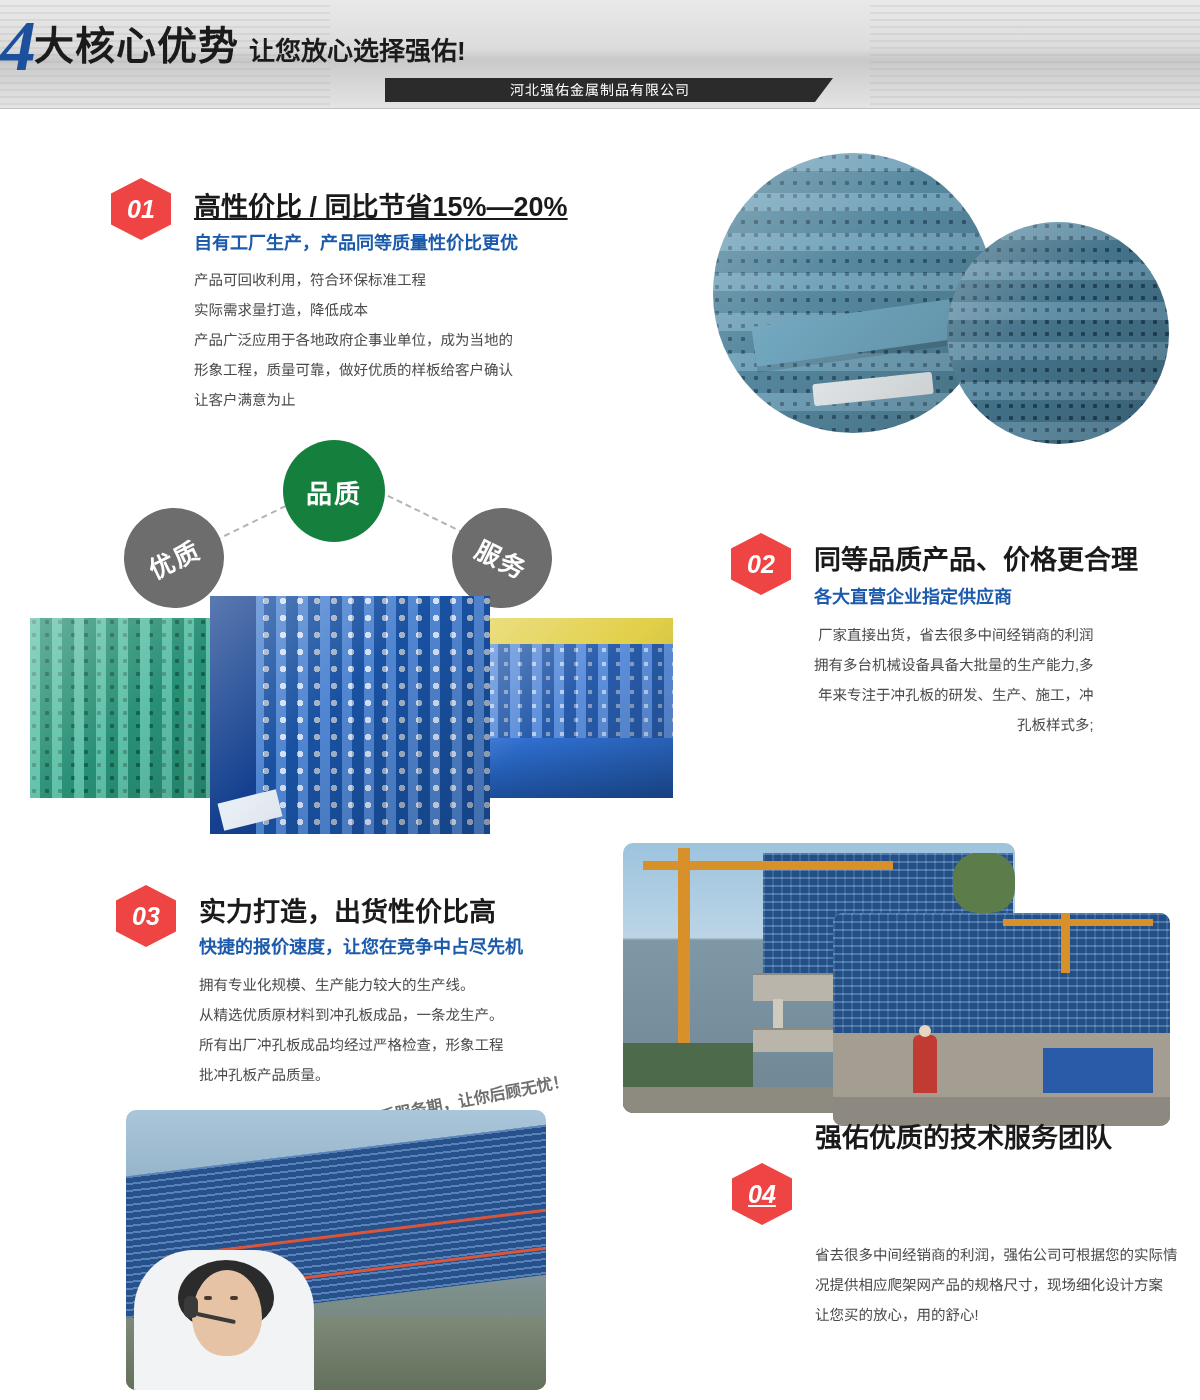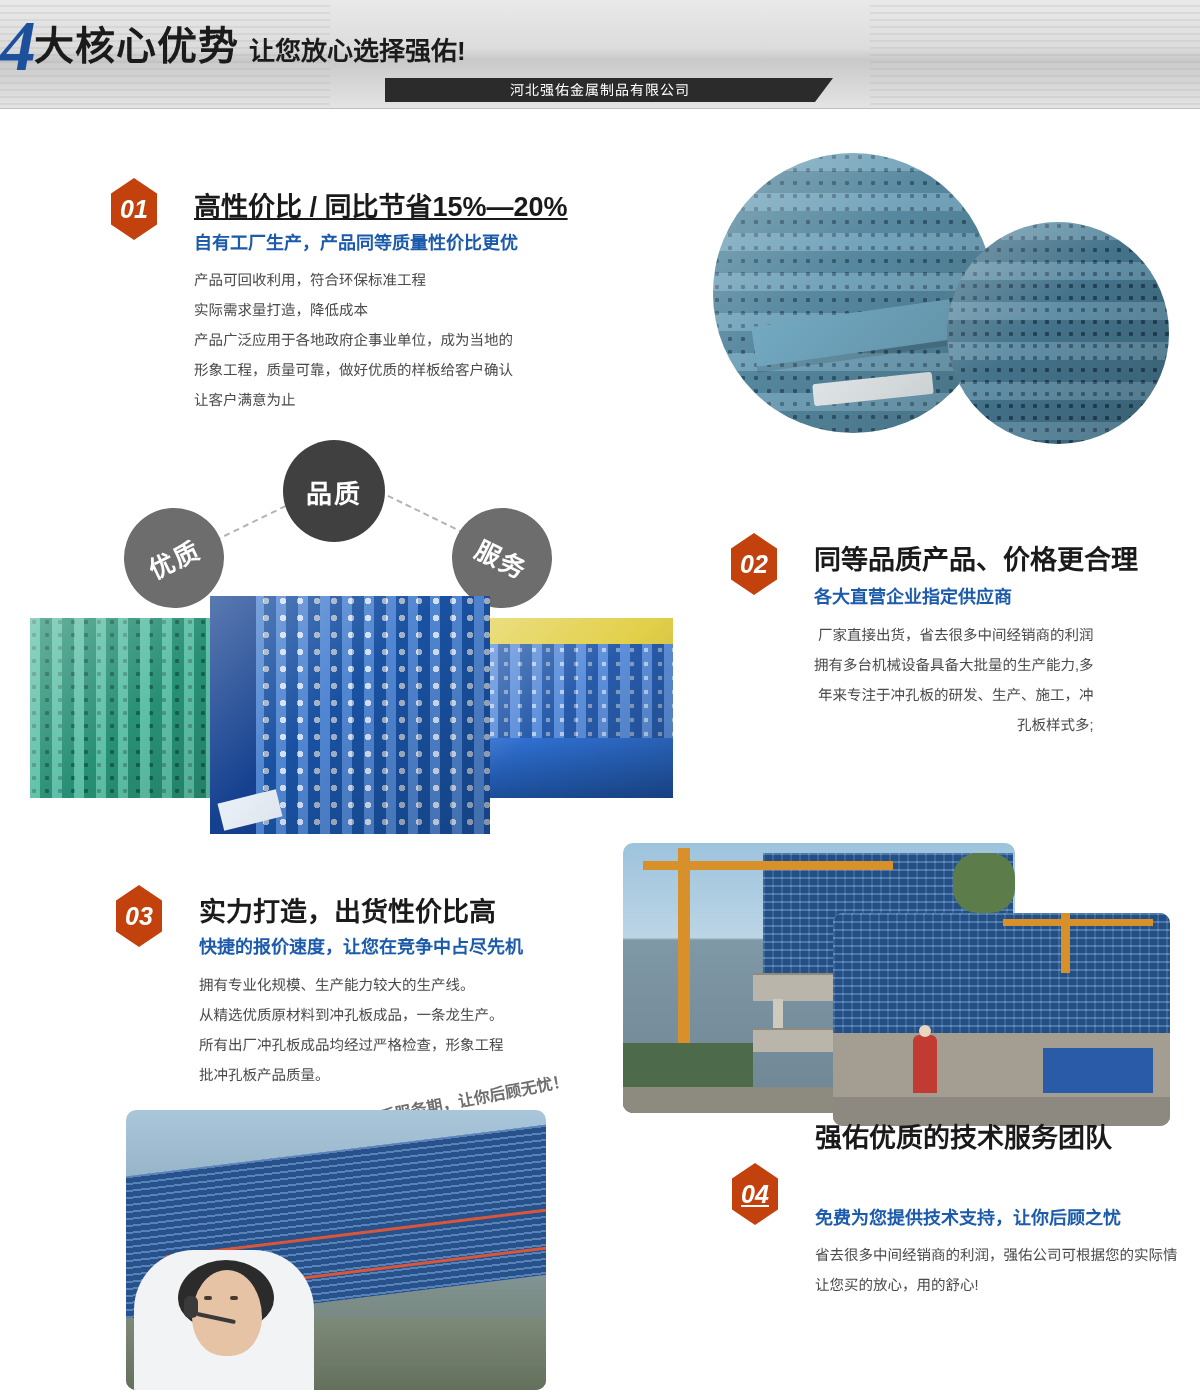"01" .num-badge { background: #c2410c -> #ef4444; width: 46px -> 60px }
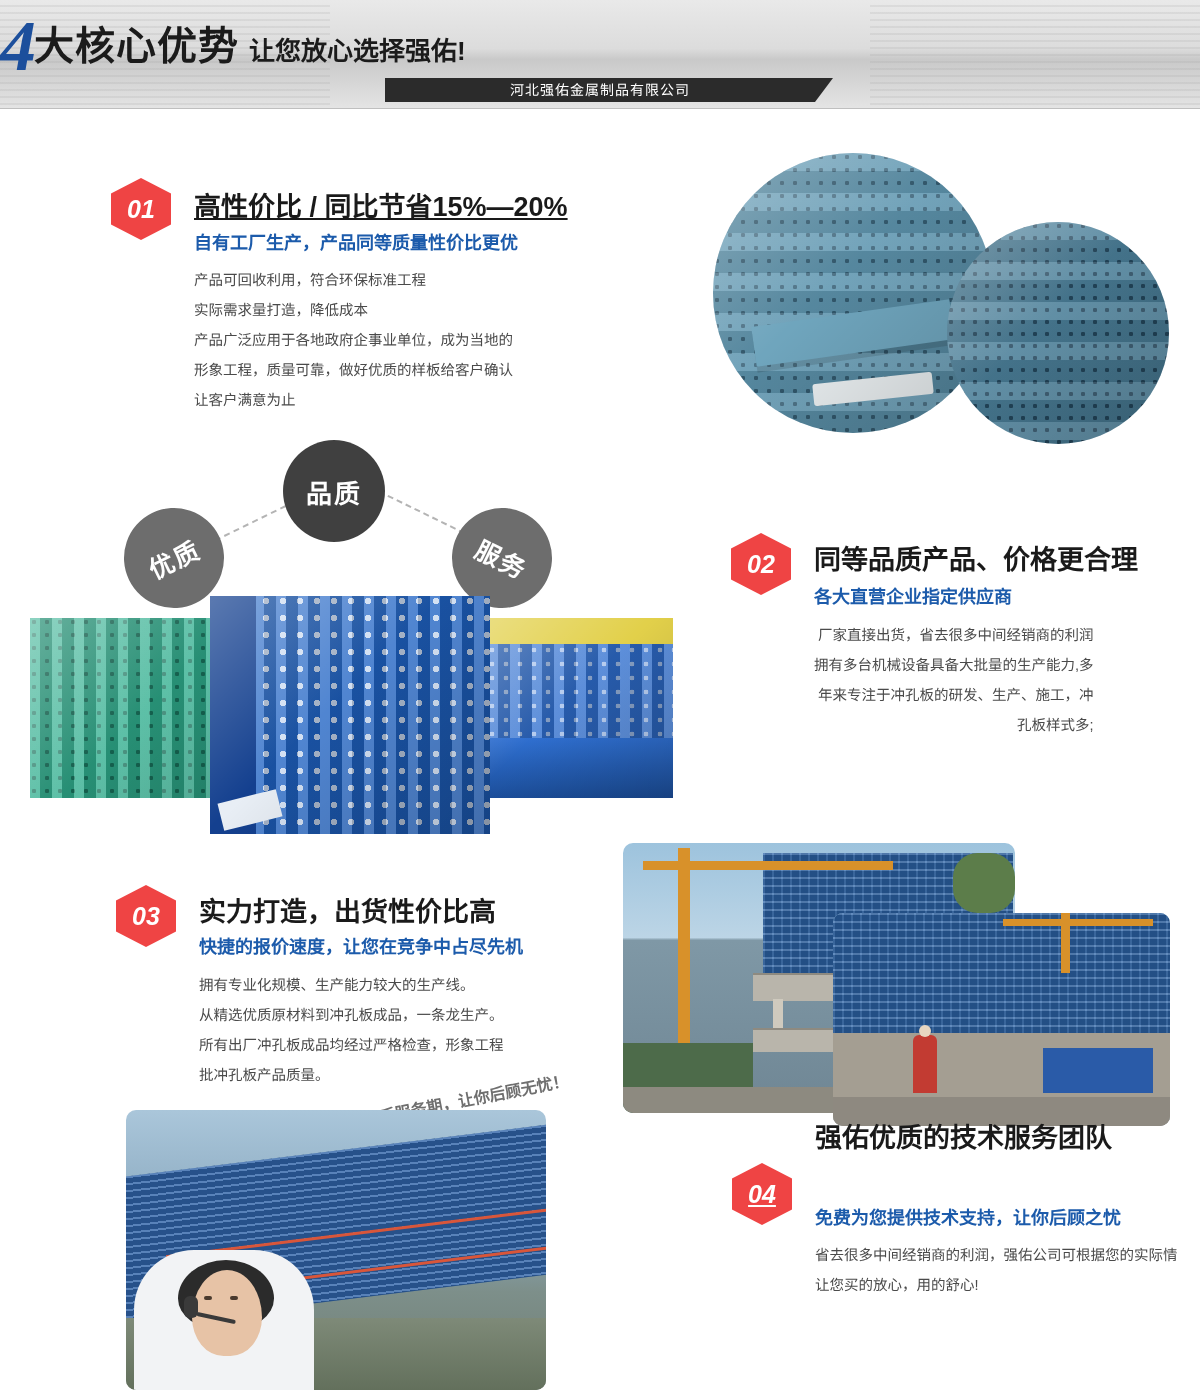"品质" .bubble.main { background: #404040 -> #15803d }
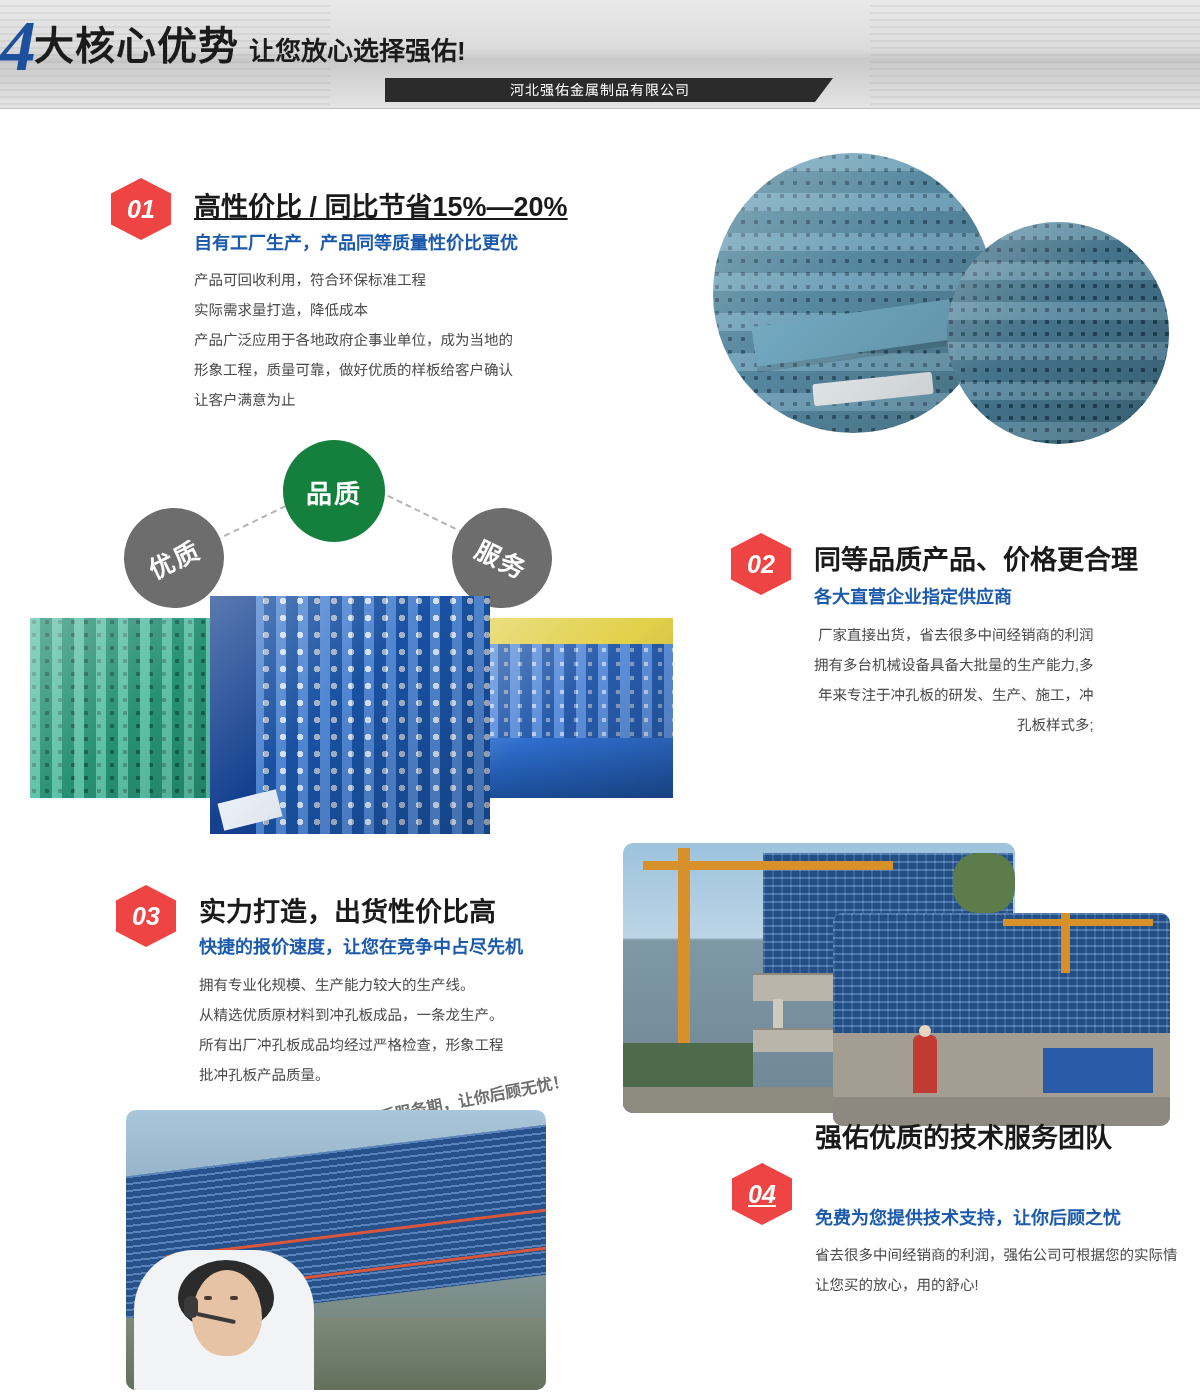"免费为您提供技术支持，让你后顾之忧" div.feat-sub { html: <div>免费为您提供技术支持，让你后顾之忧</div> -> none }
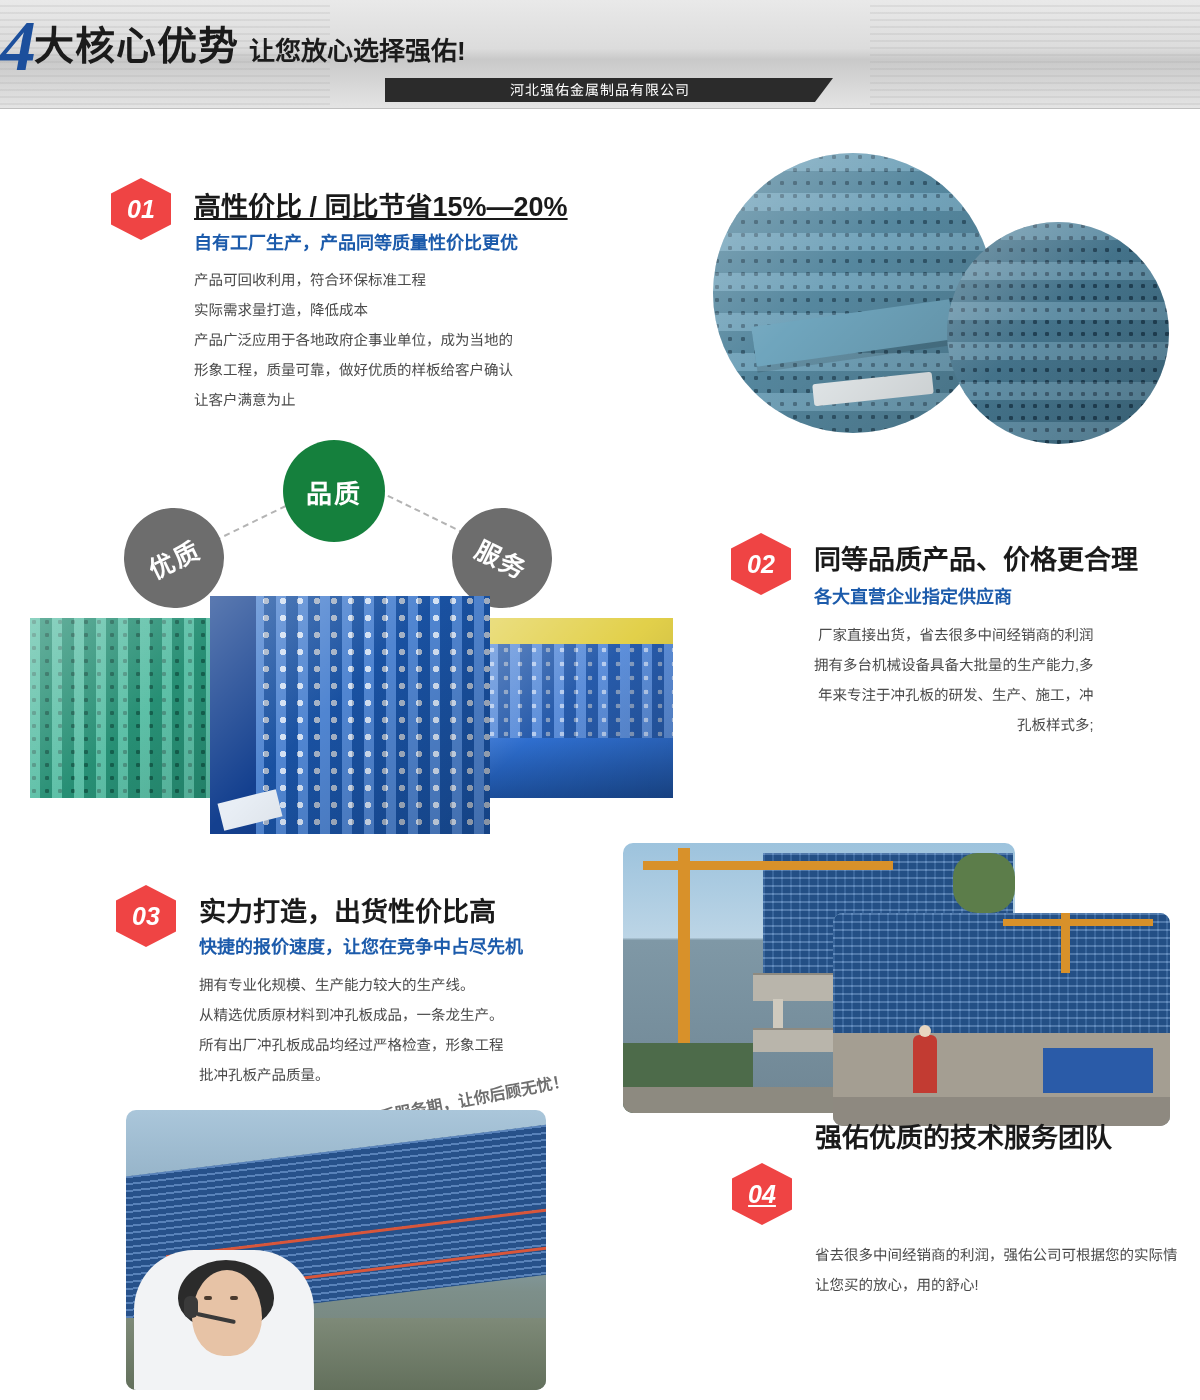"况提供相应爬架网产品的规格尺寸，现场细化设计方案" div { html: none -> <div>况提供相应爬架网产品的规格尺寸，现场细化设计方案</div> }
